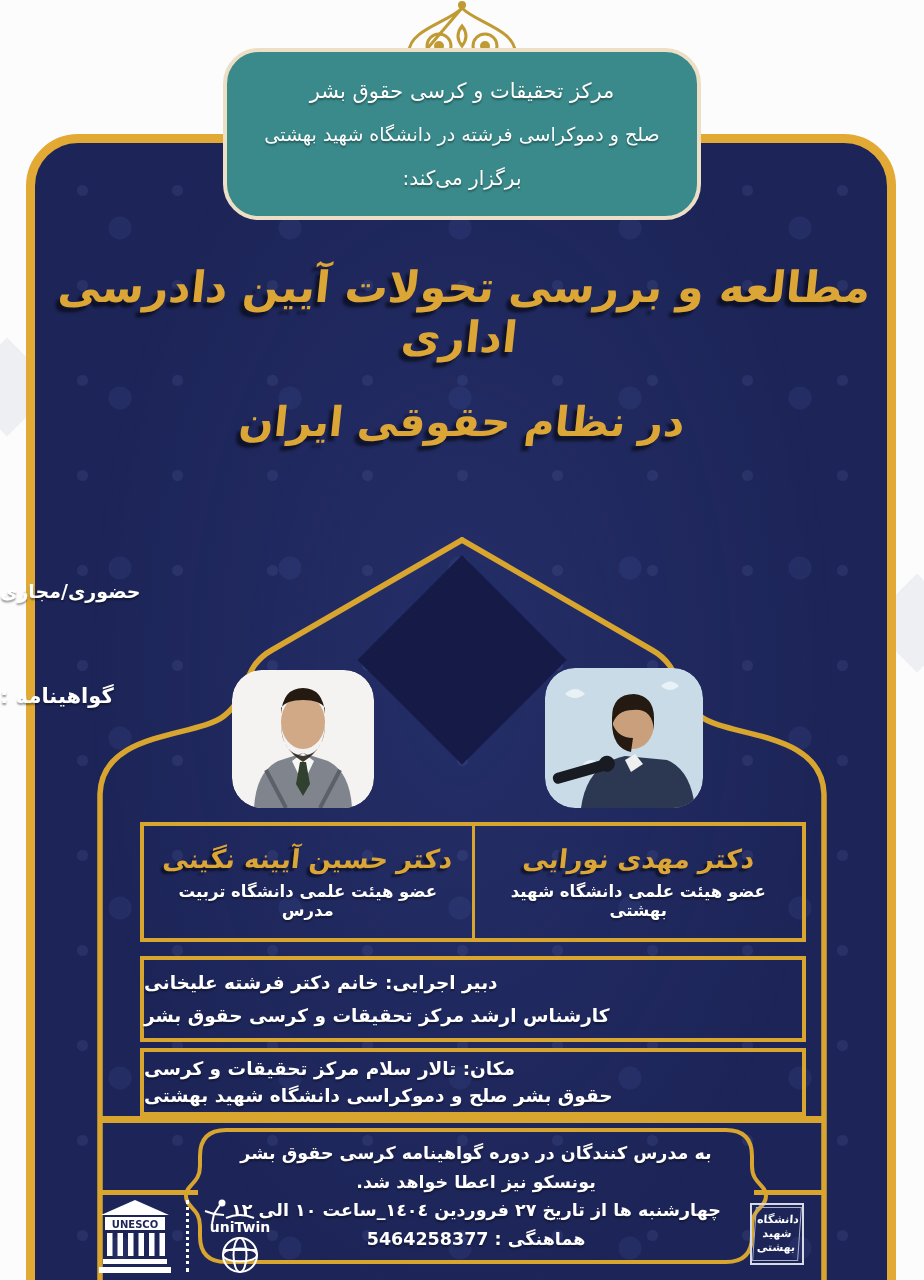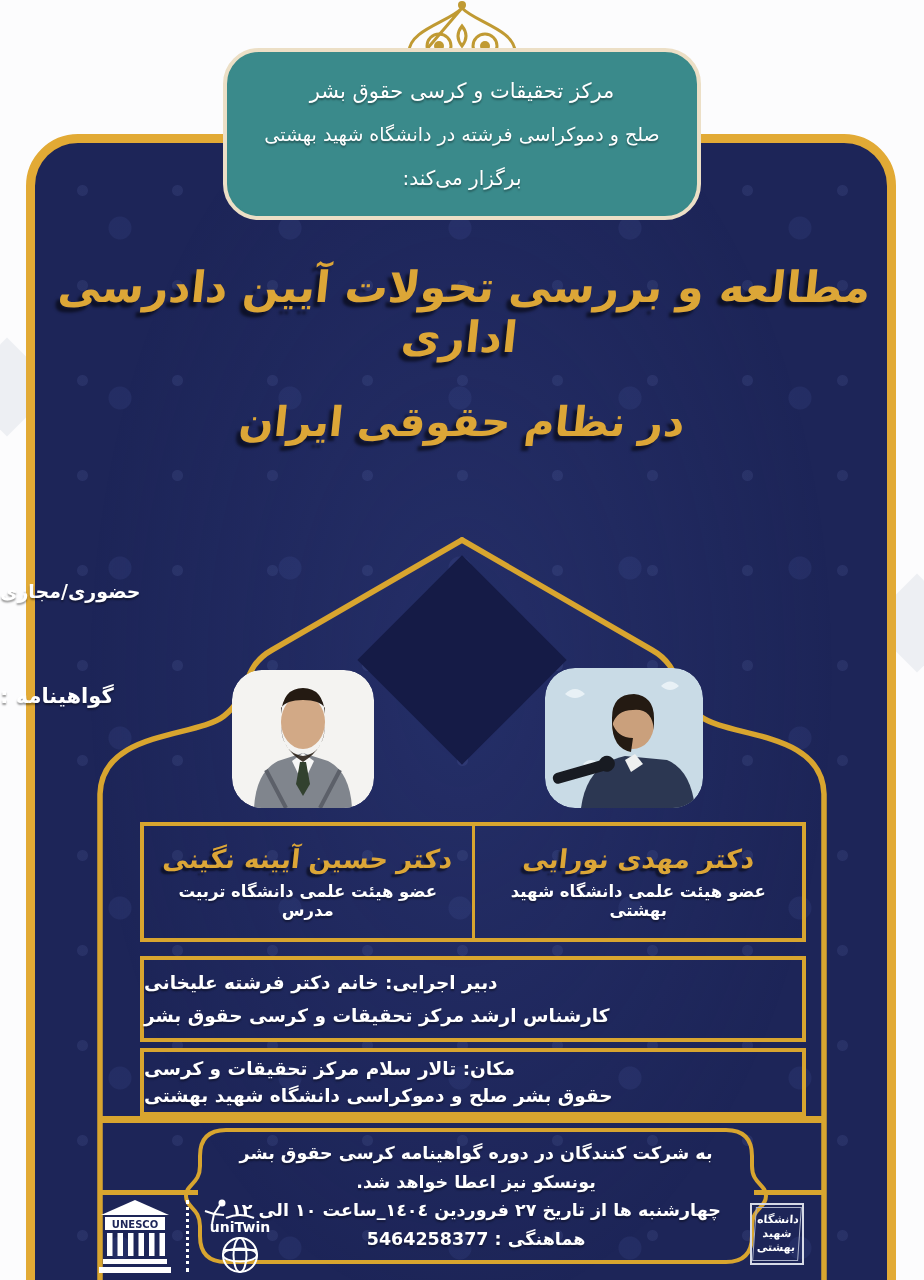"به شرکت کنندگان در دوره" div.ln { text: شرکت -> مدرس }
